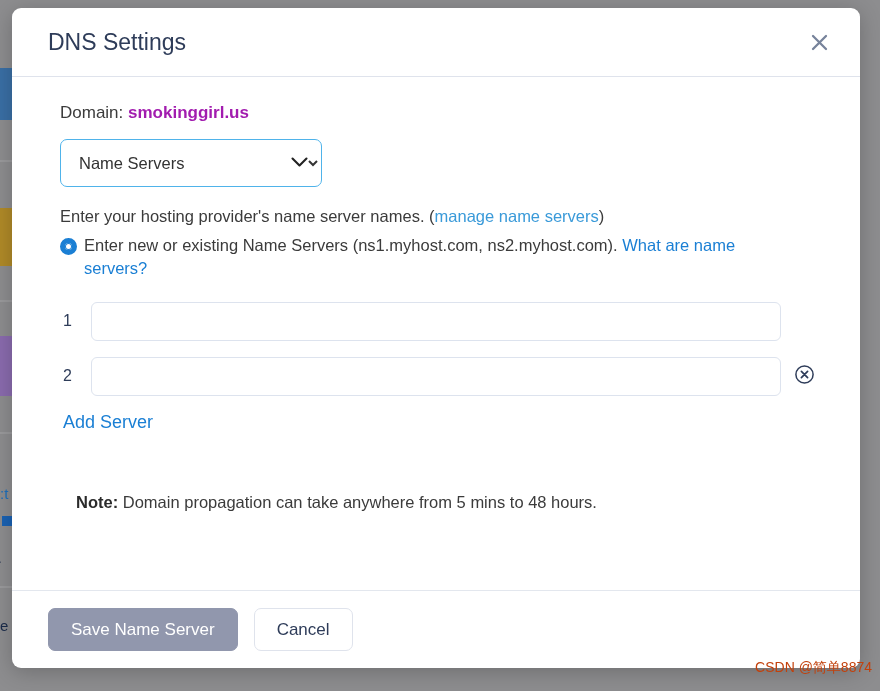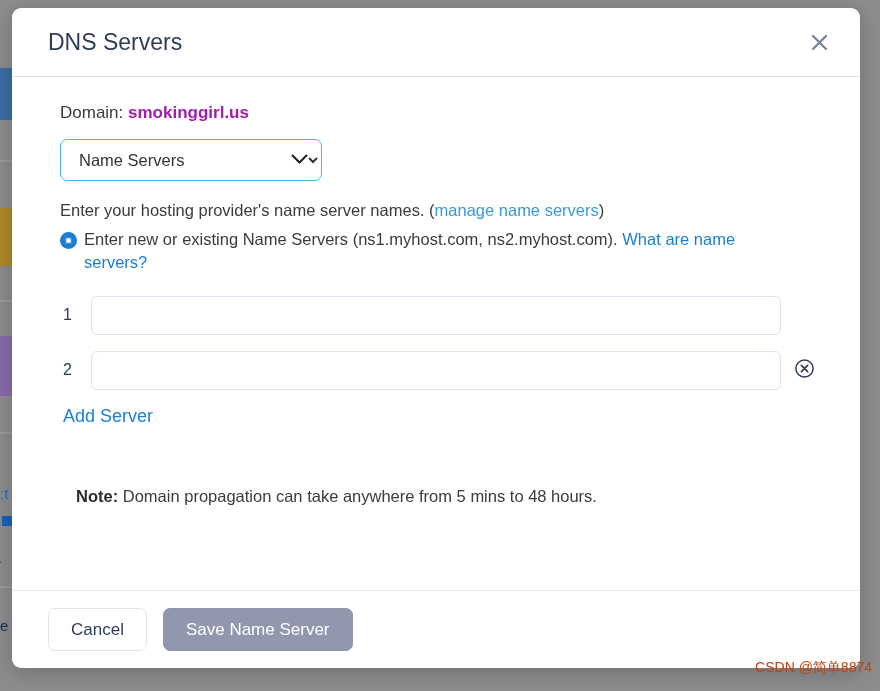"DNS Servers" div { text: Servers -> Settings }
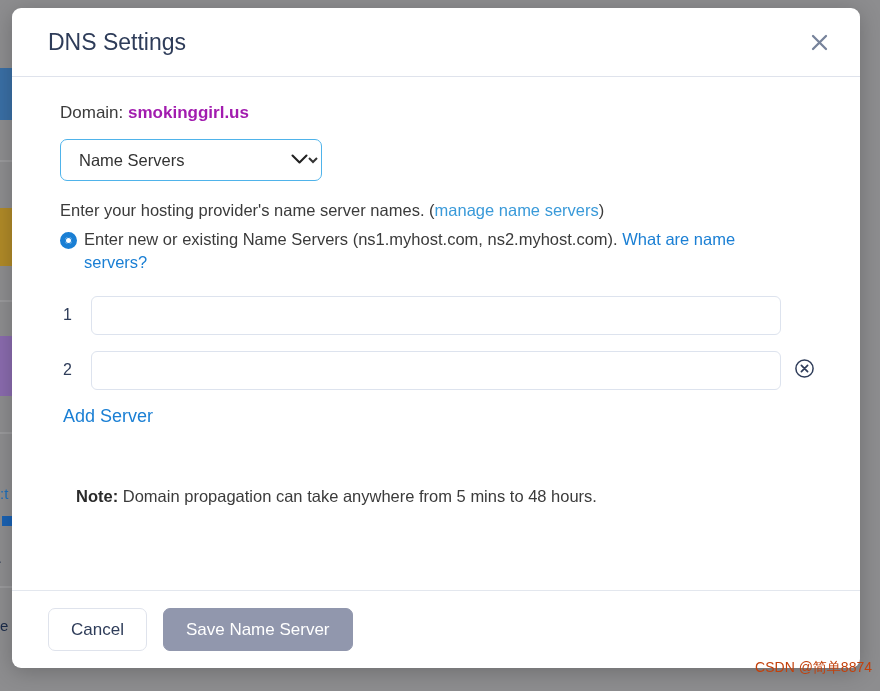"Name Servers" .select-wrap { height: 42px -> 48px }
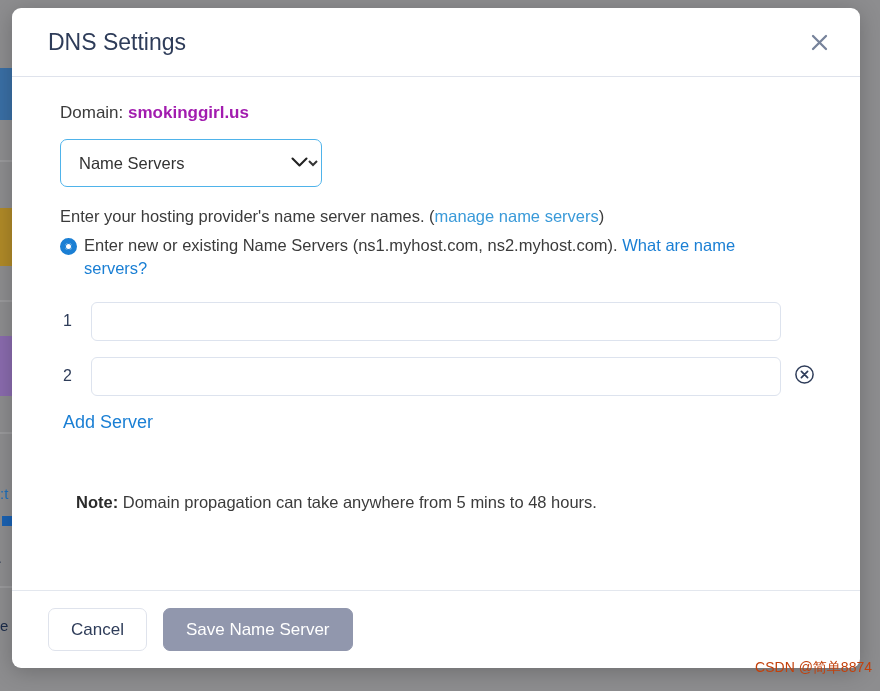"Cancel" button.btn { order: before "Save Name Server" -> after "Save Name Server" }
